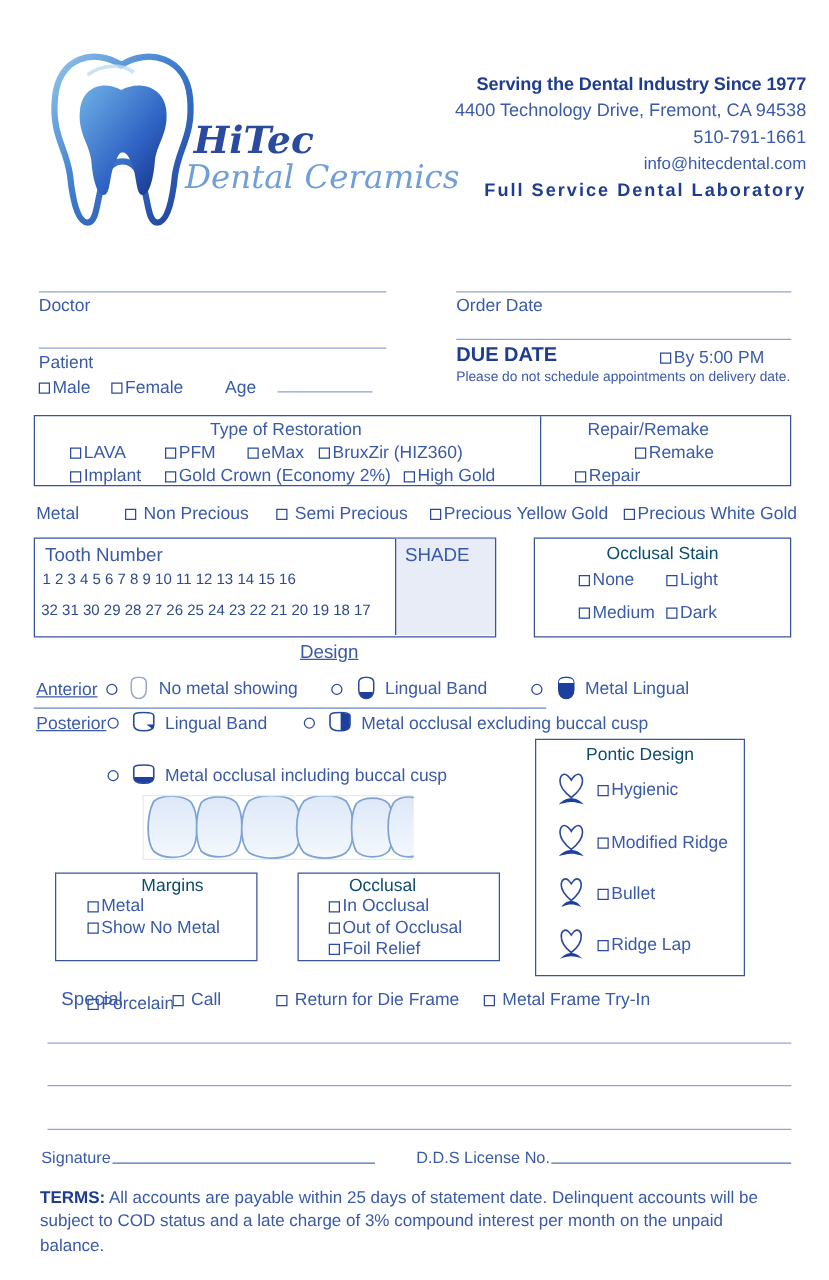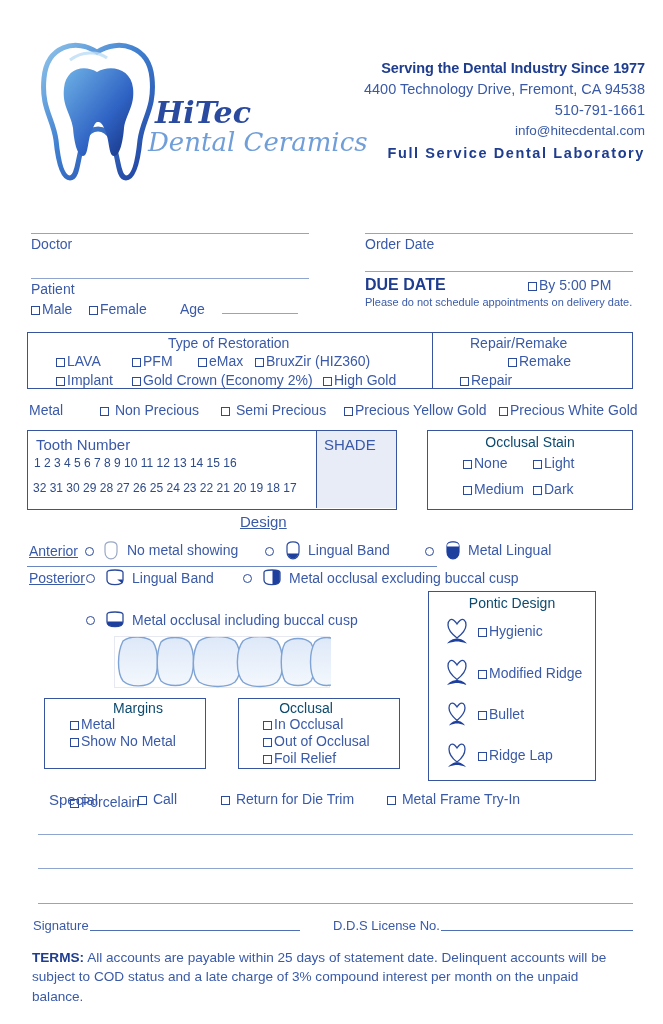"Return for Die Trim" span { text: Trim -> Frame }
